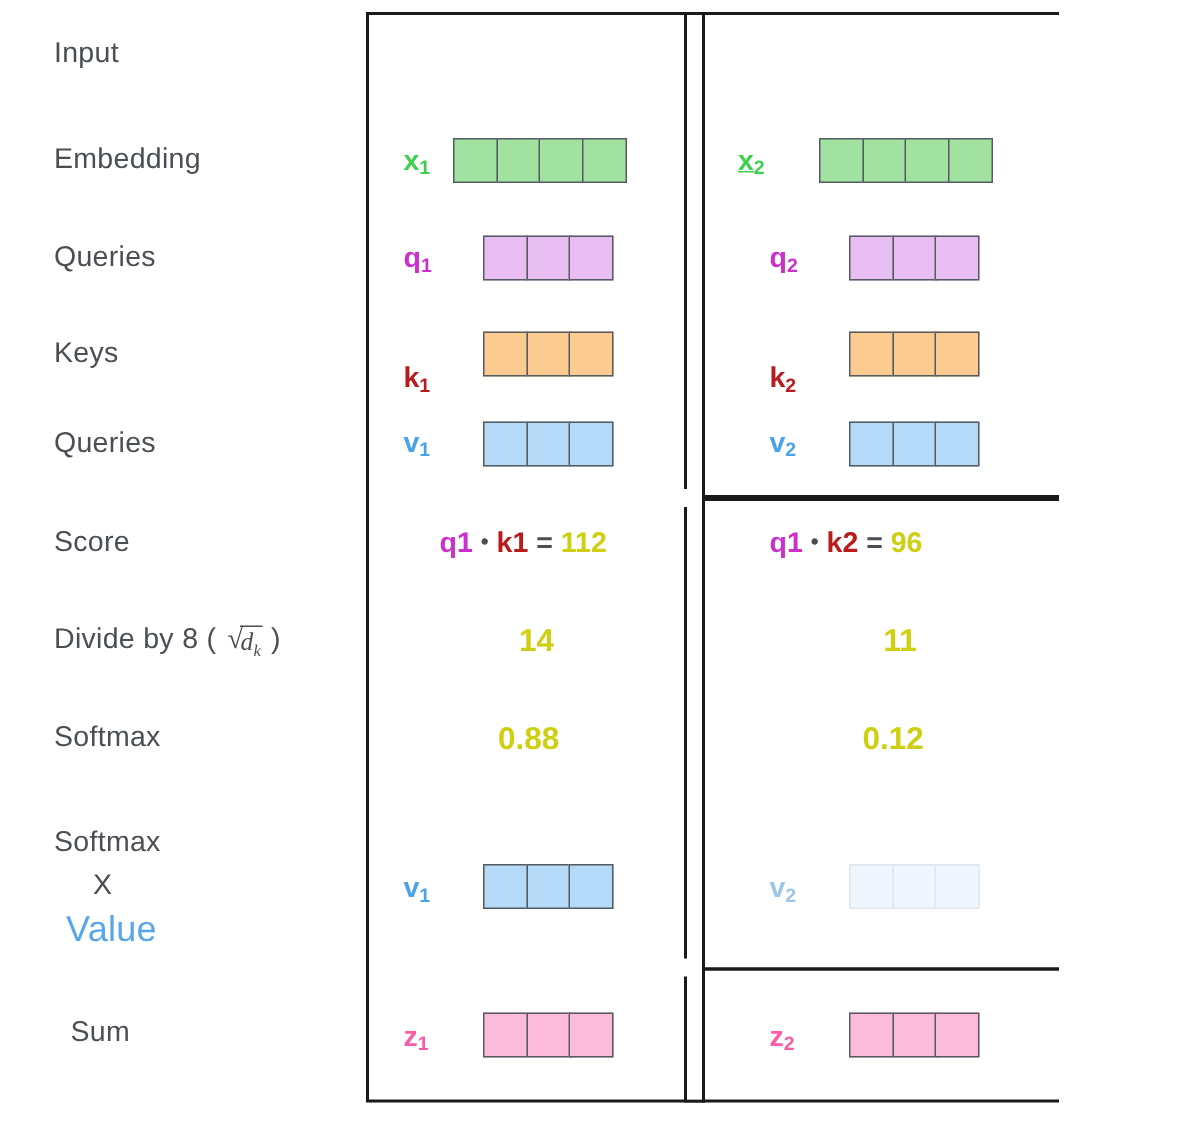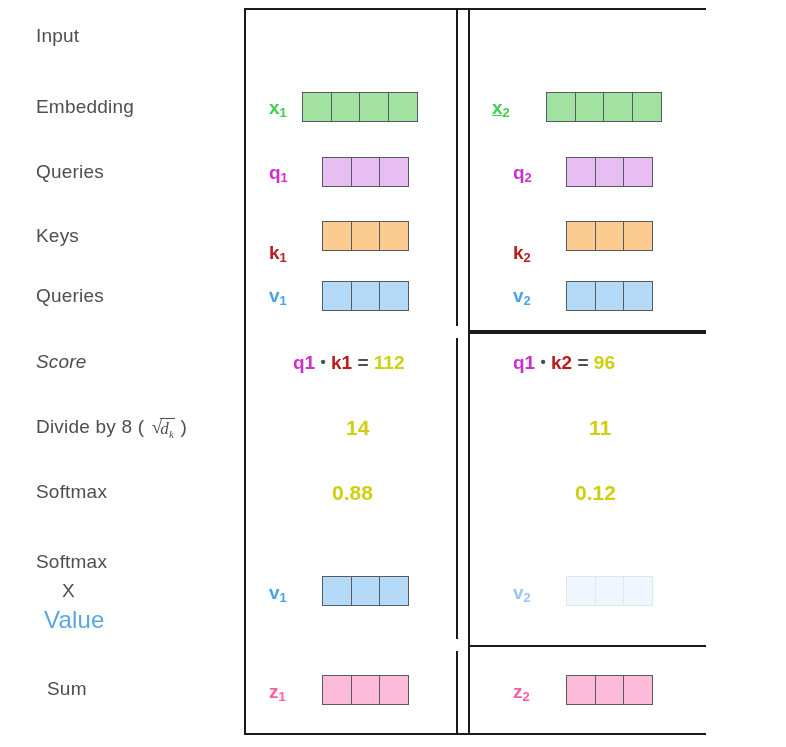"Score" div.row-label { font-style: italic -> none }
